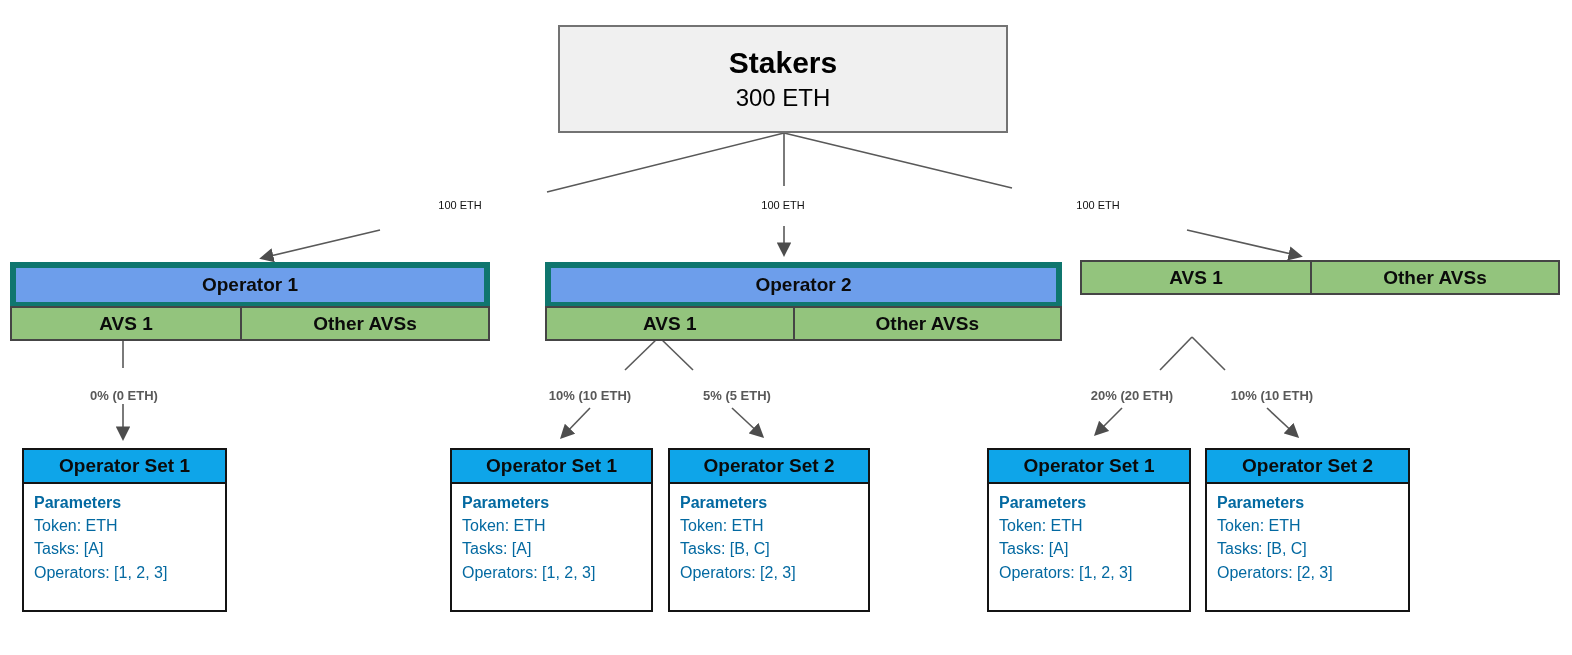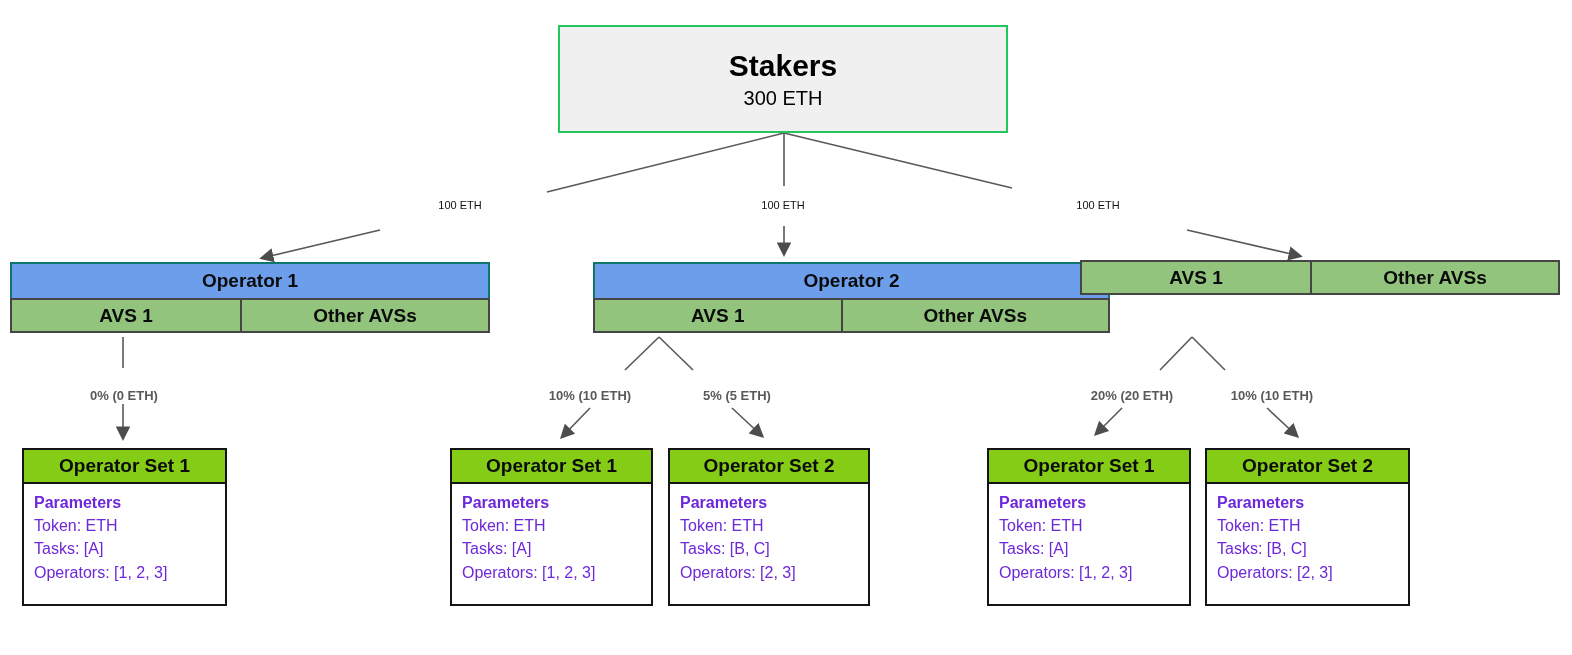"Stakers" .stakers { border: 2px solid #22c55e -> 2px solid #737373 }
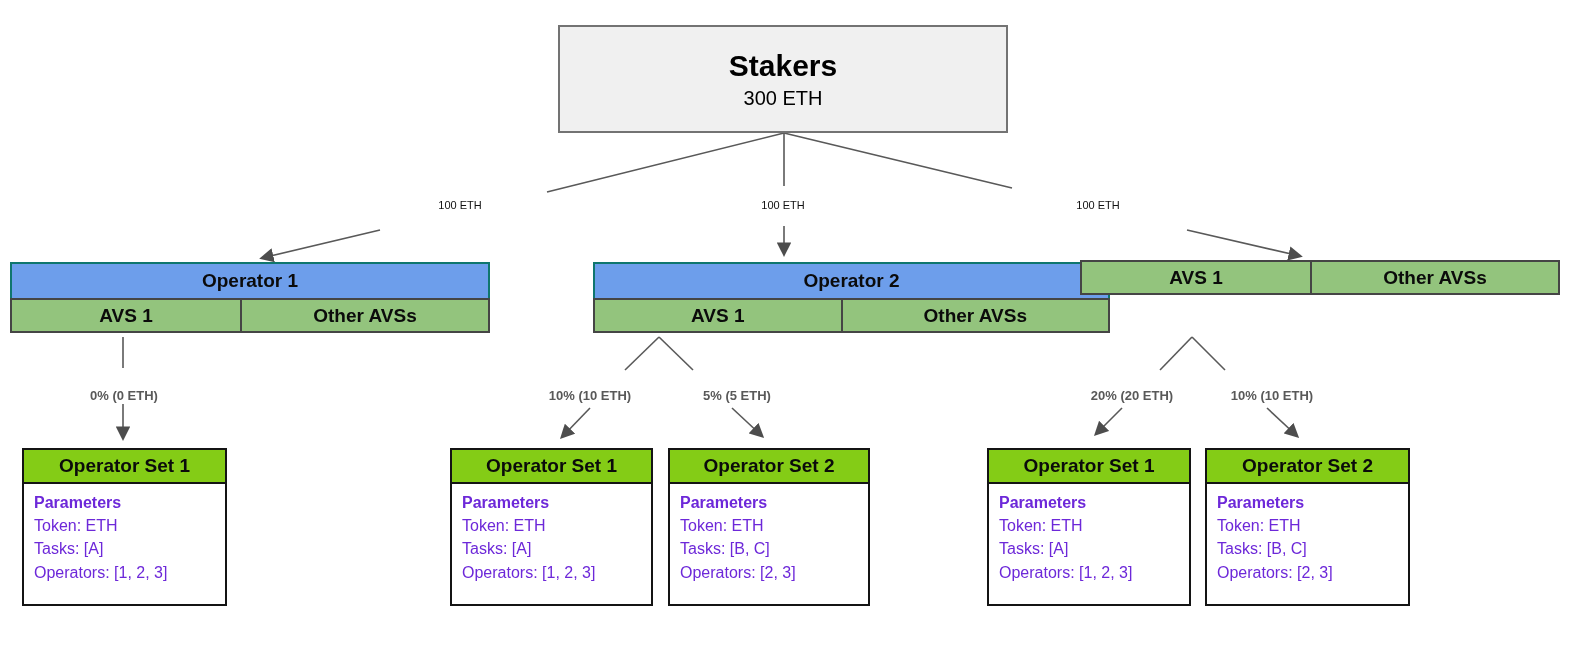"300 ETH" .stakers-amount { font-size: 20px -> 24px }
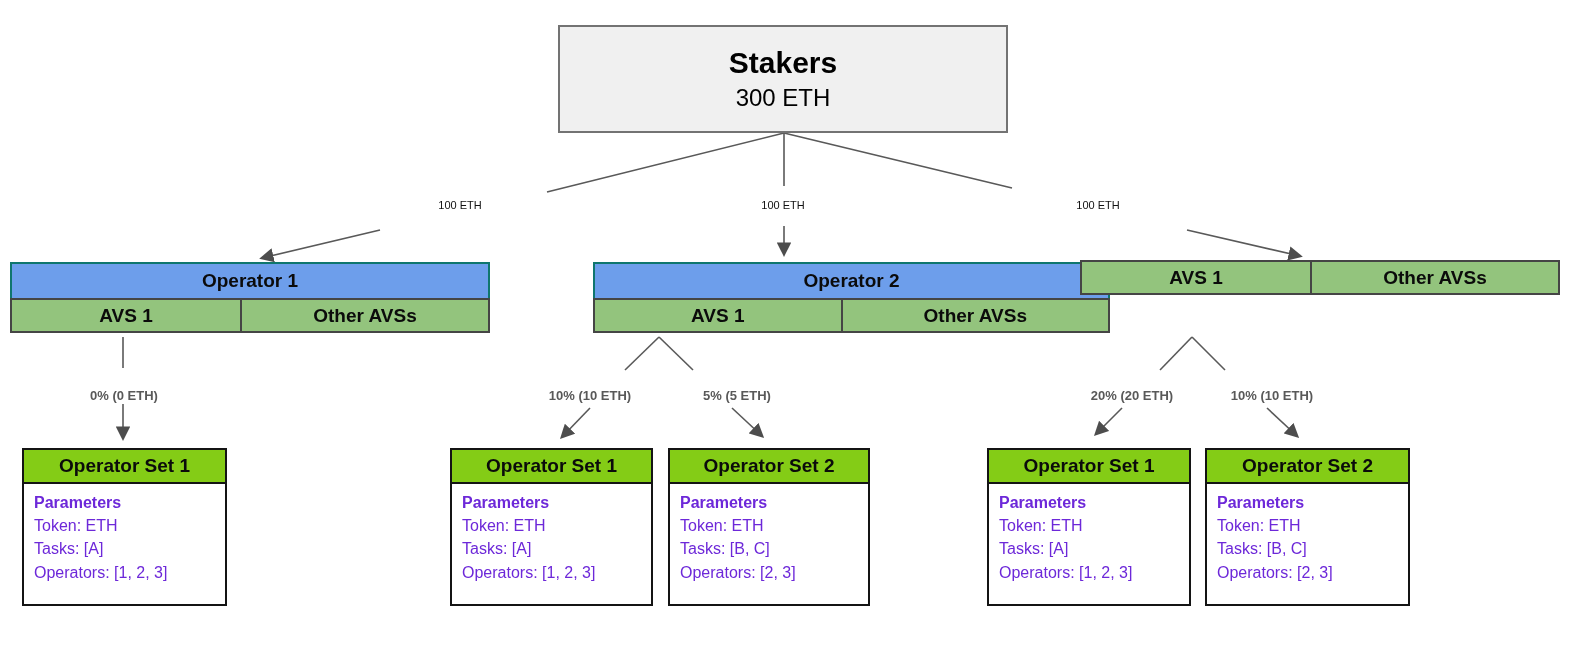"Operator 1" .op-header { border: 2px solid #0f766e -> 6px solid #0f766e }
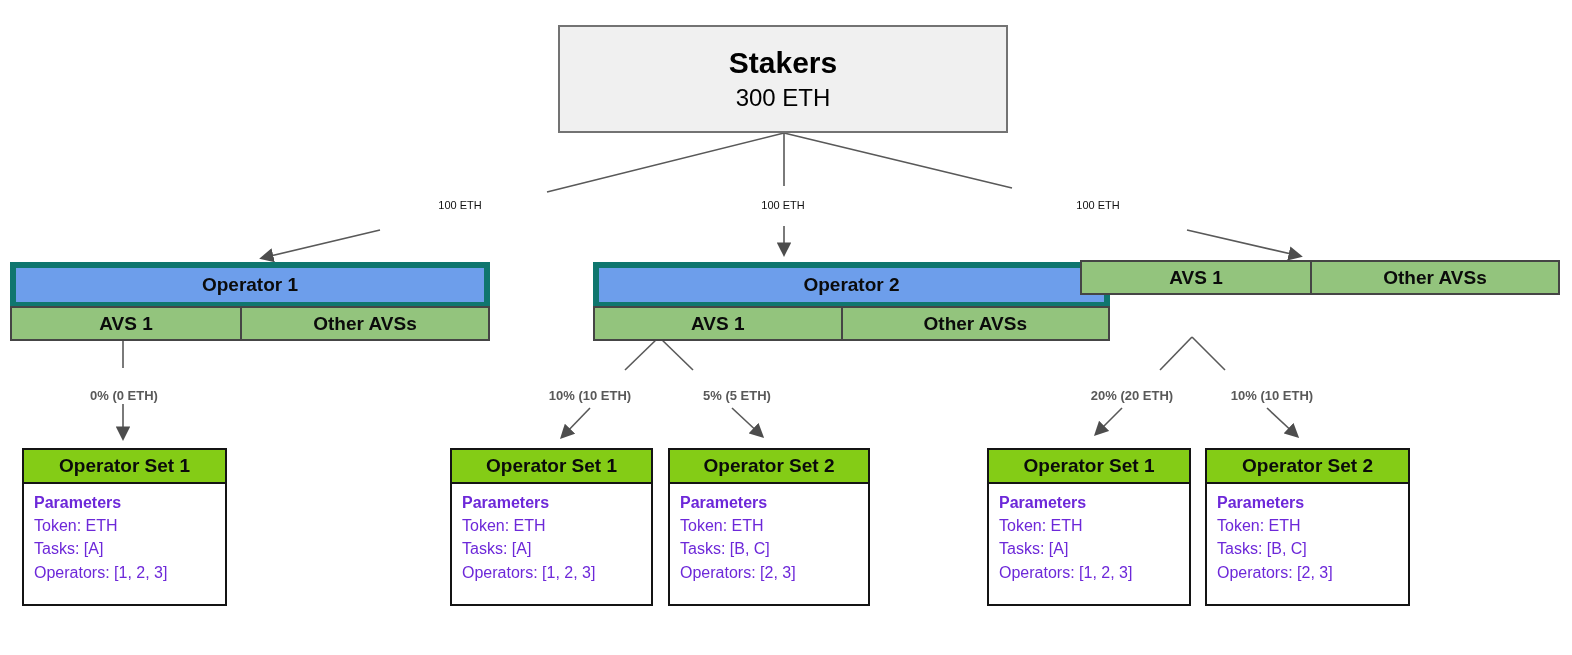"Operator 2" div.op-table { margin-left: 48px -> none }
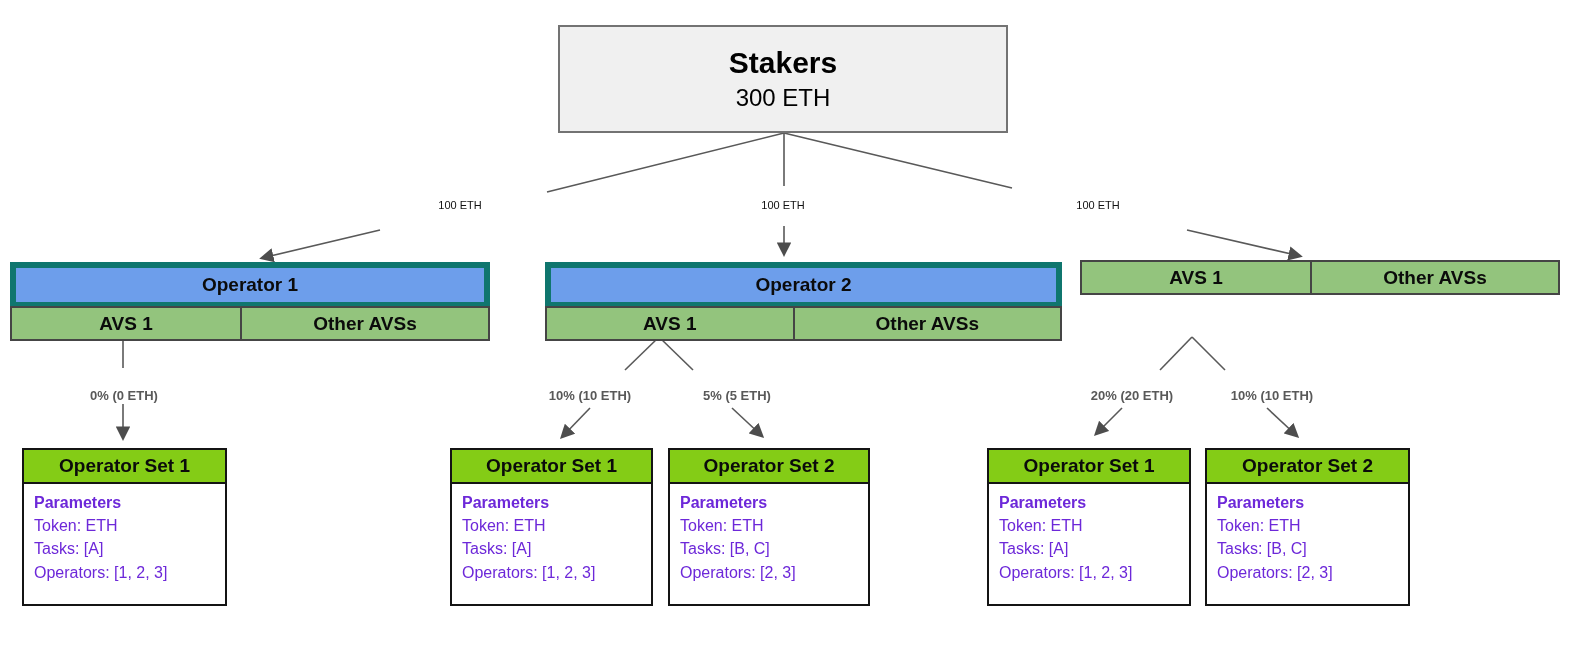"Operator Set 1" .opset-header { background: #84cc16 -> #0ea5e9 }
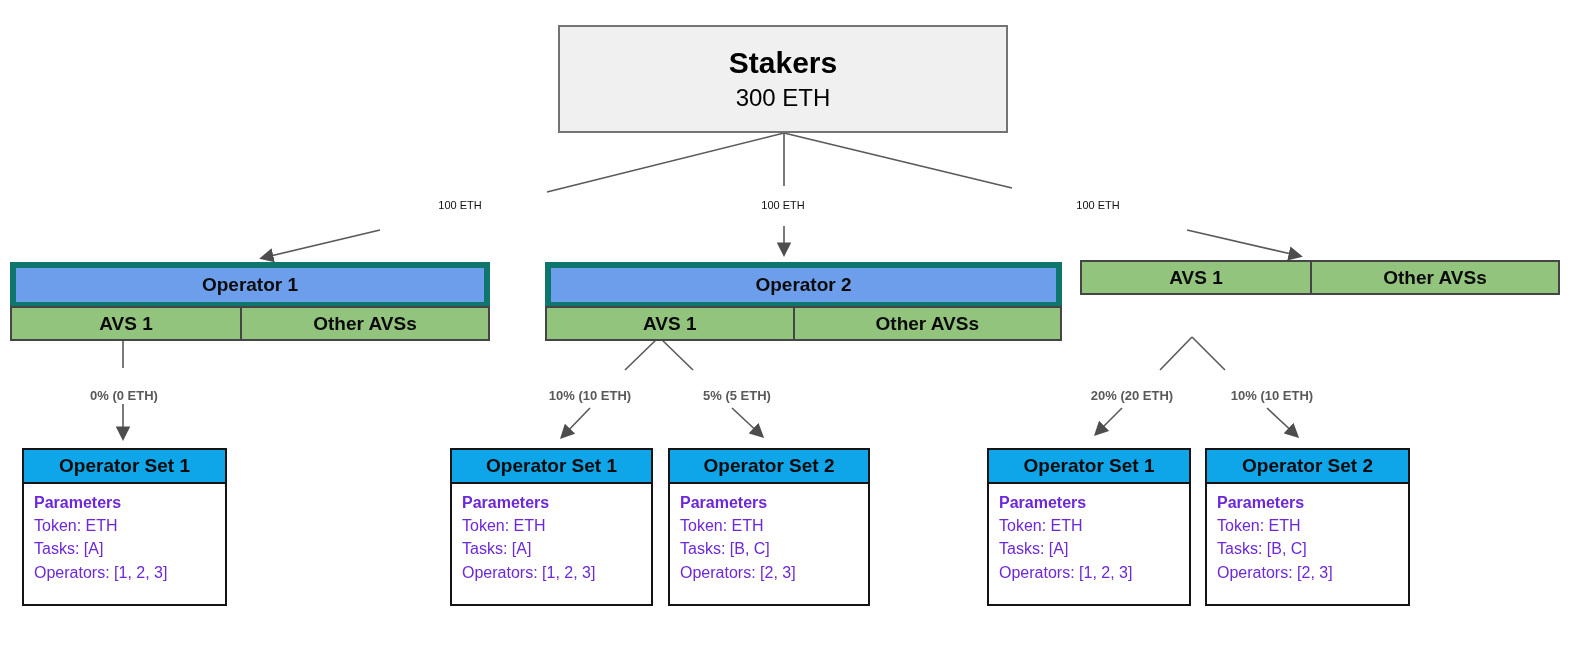"Parameters" .opset-body { color: #6d28d9 -> #0369a1; padding: 7px 10px 20px -> 7px 10px 26px }
